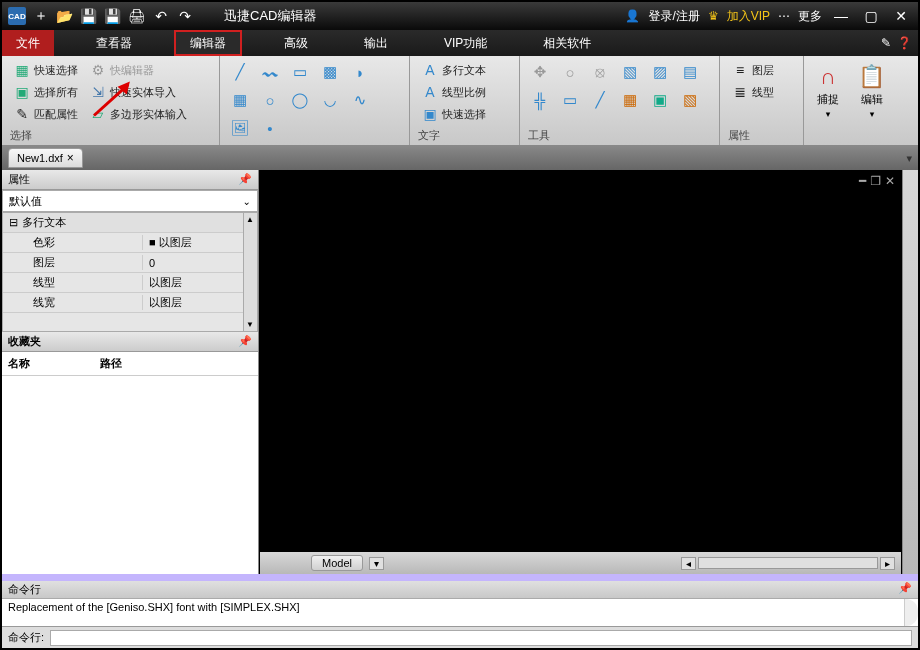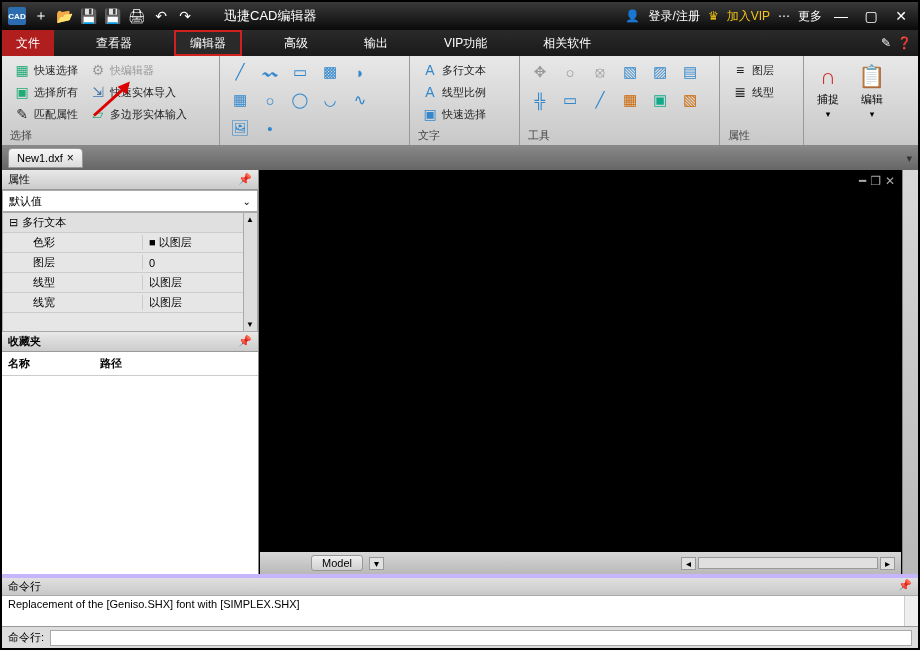"命令行" .cmd-area { border-top: 4px solid #c4b5fd -> 7px solid #c4b5fd }
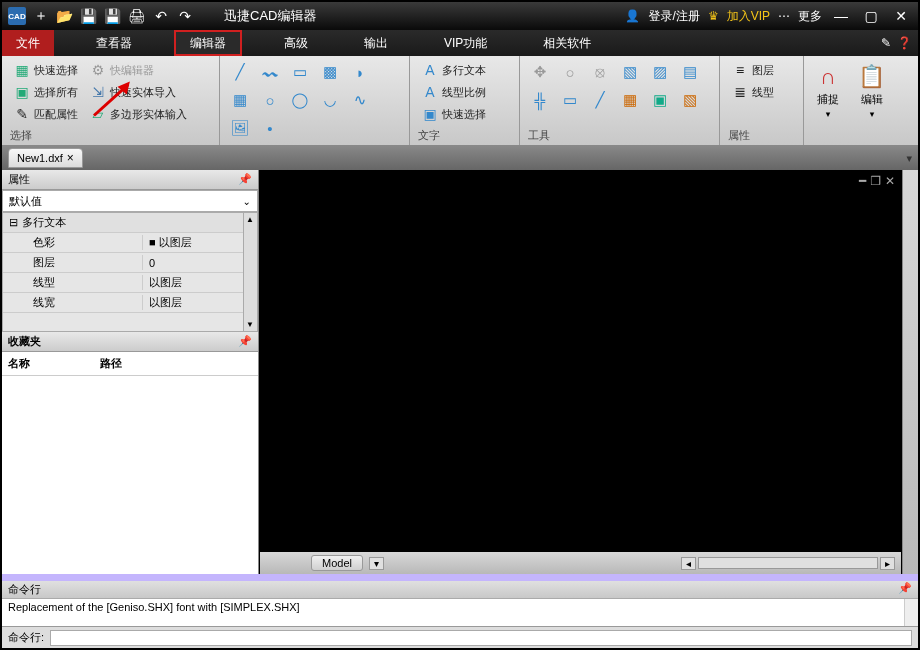"Replacement of the [Geniso.SHX] font" .cmd-body { border-radius: none -> 12px }
